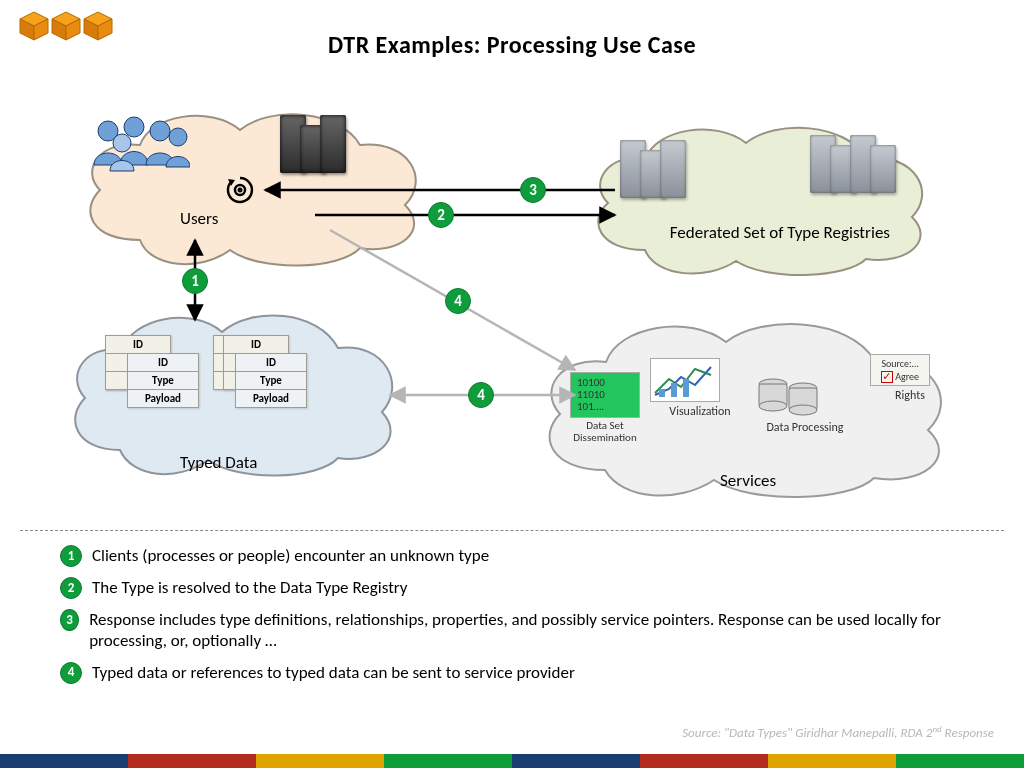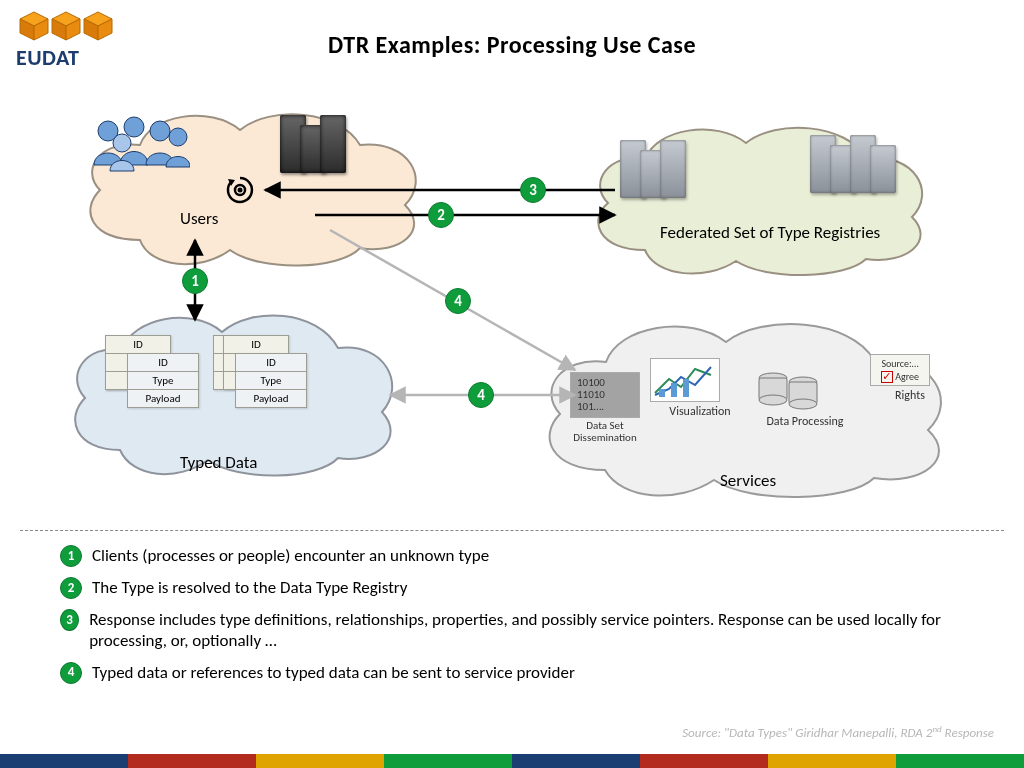"EUDAT" div.logo-text { html: <div>EUDAT</div> -> none }
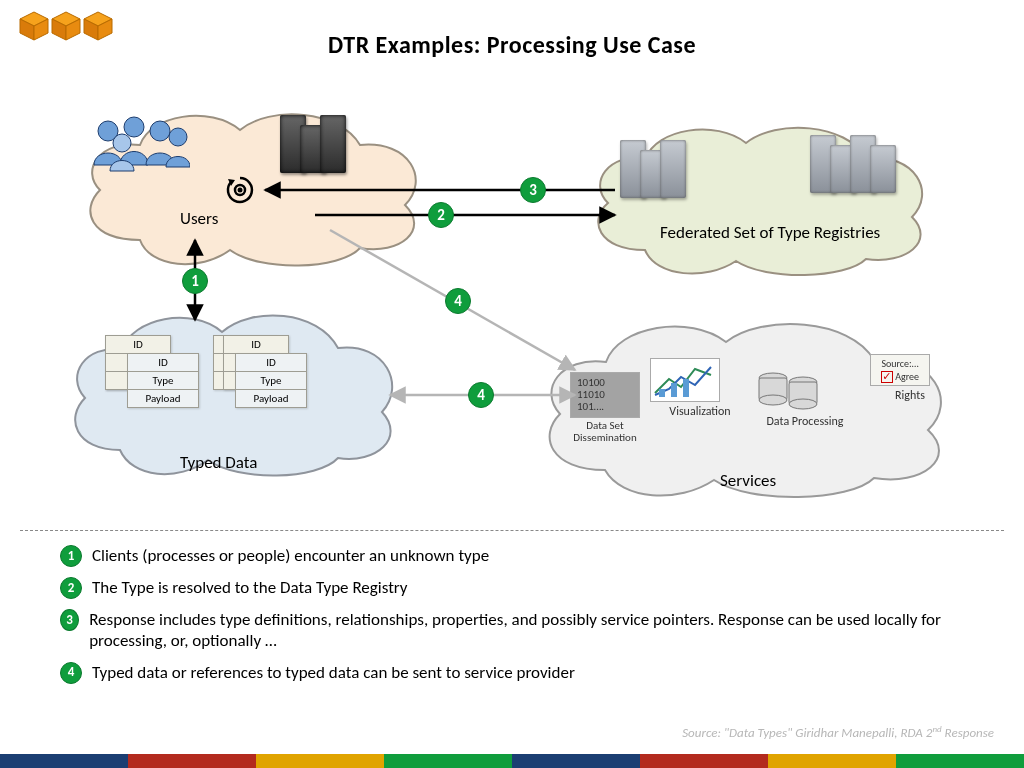"Federated Set of Type Registries" div.cloud-label { text-align: left -> right }
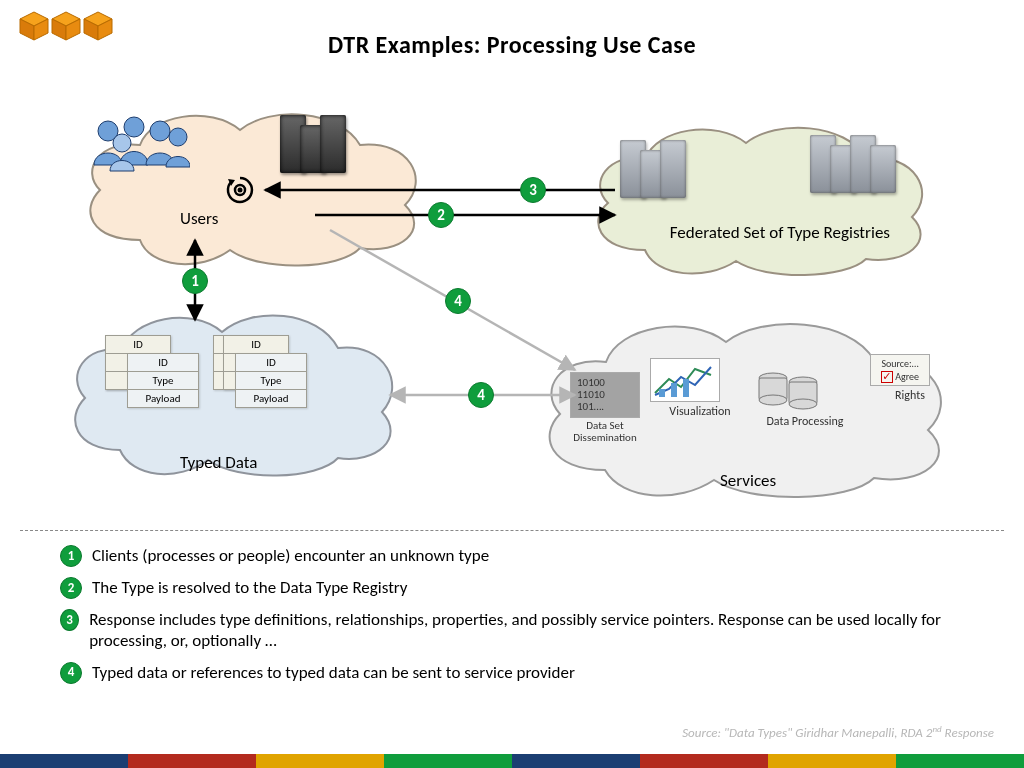"ID" .card { font-weight: none -> bold }
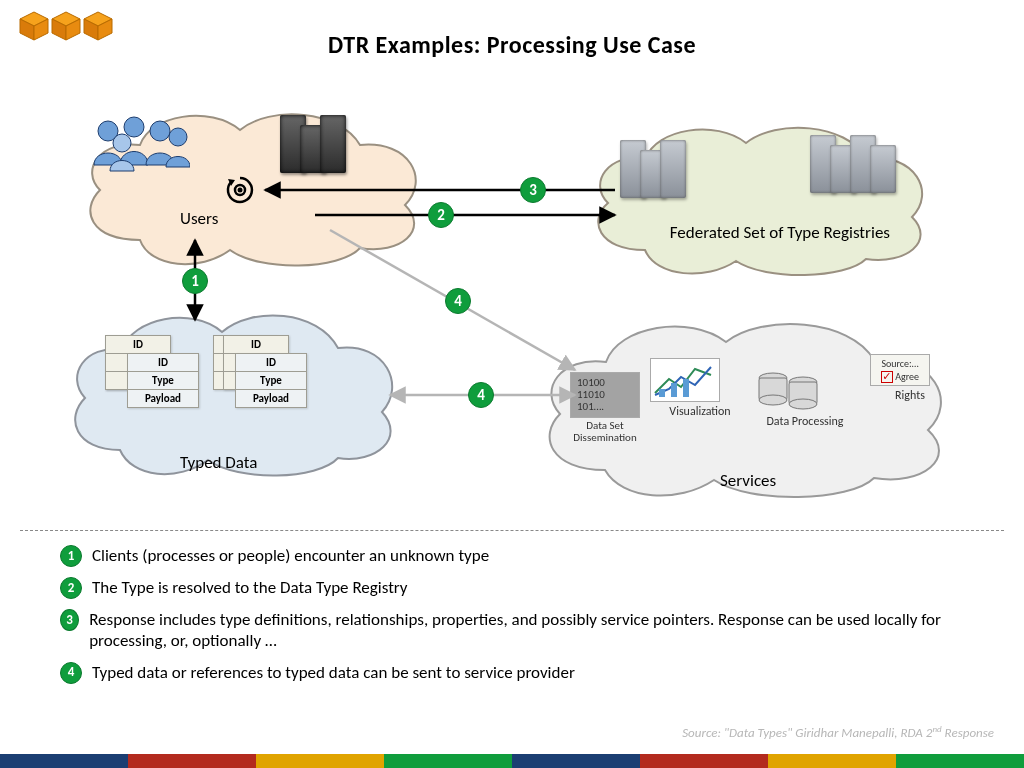"10100" .svc-box { background: #a3a3a3 -> #22c55e }
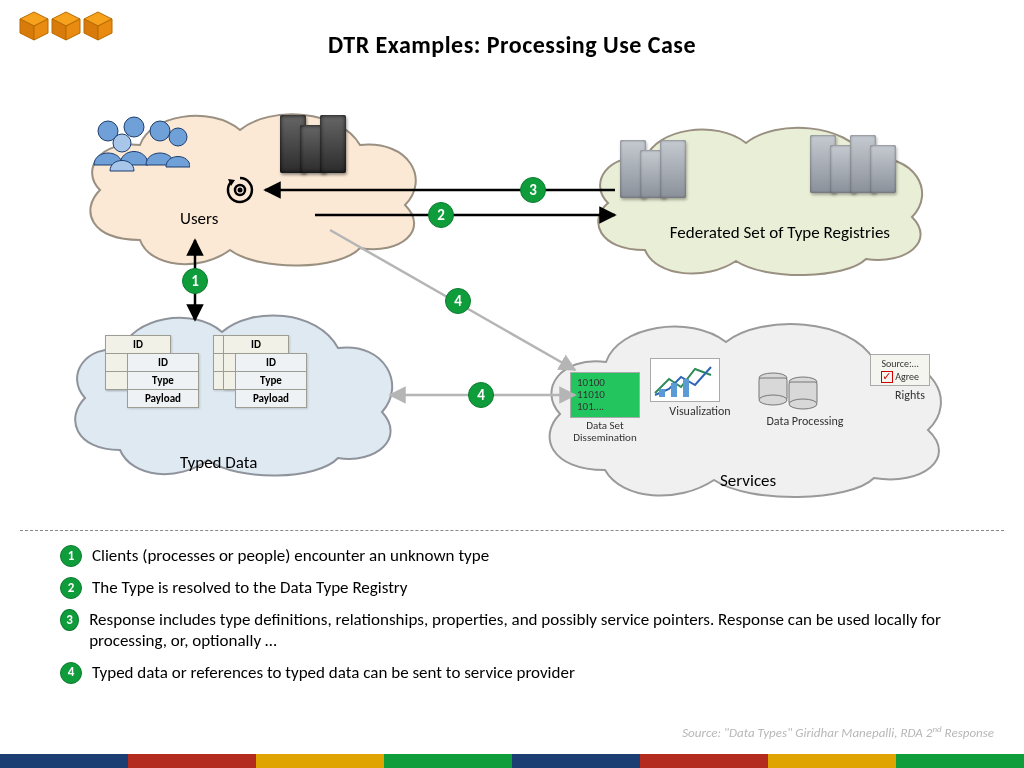"Data Processing" div.svc { top: 60px -> 66px }
